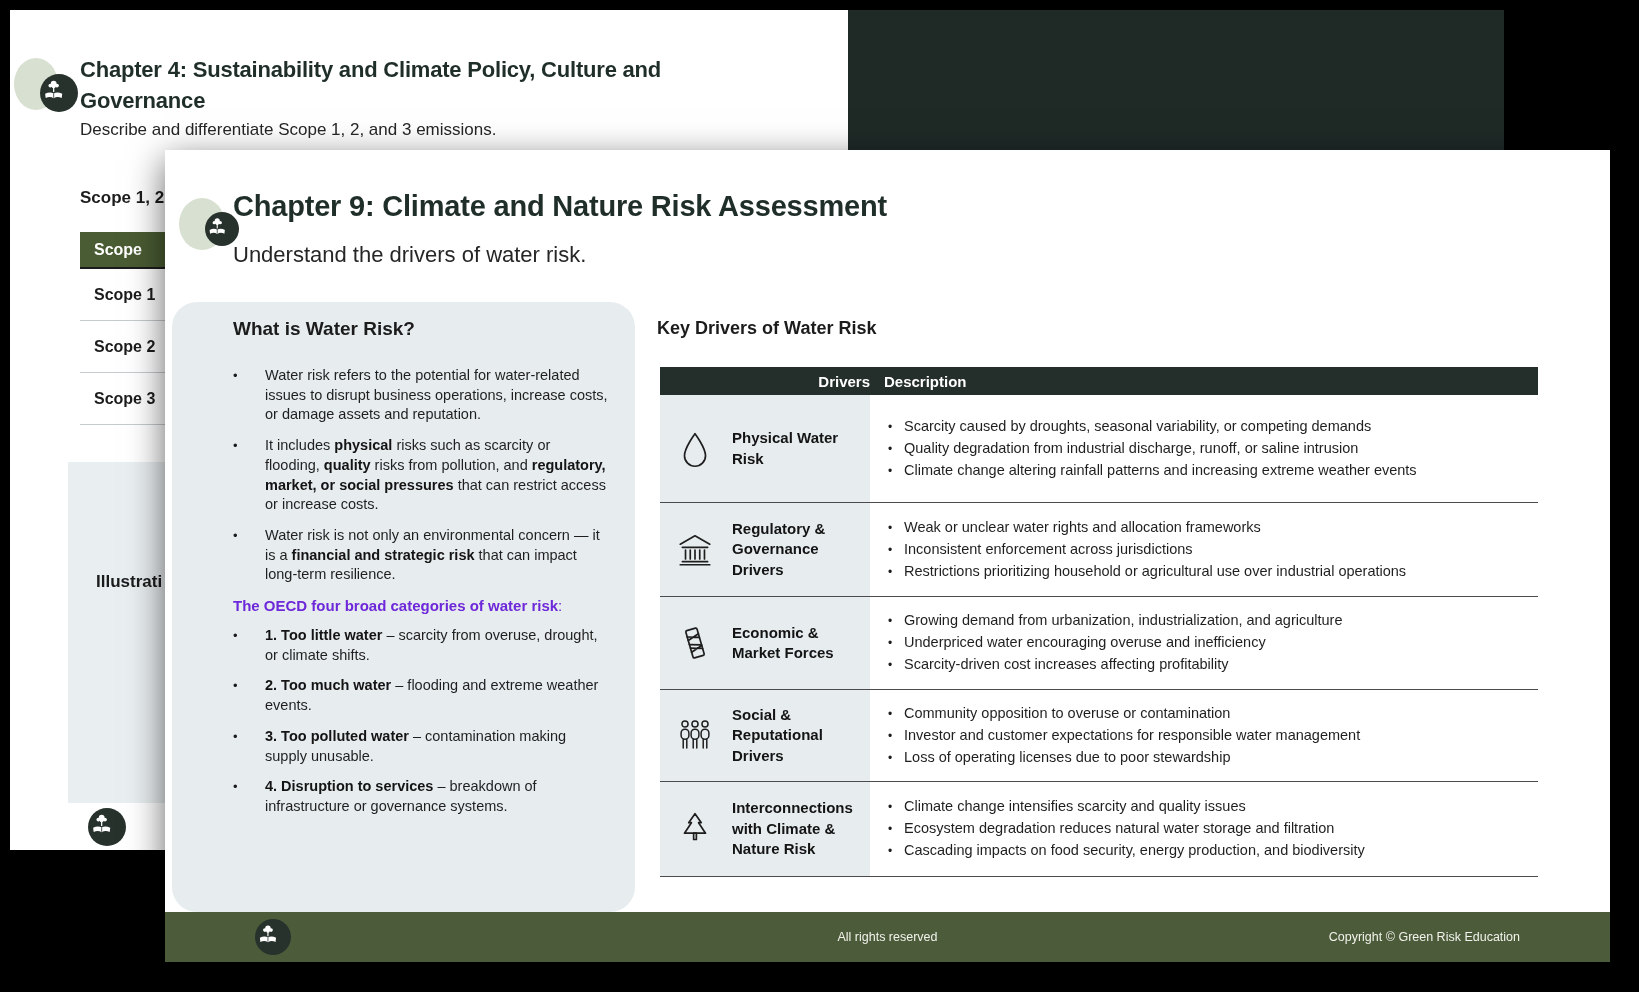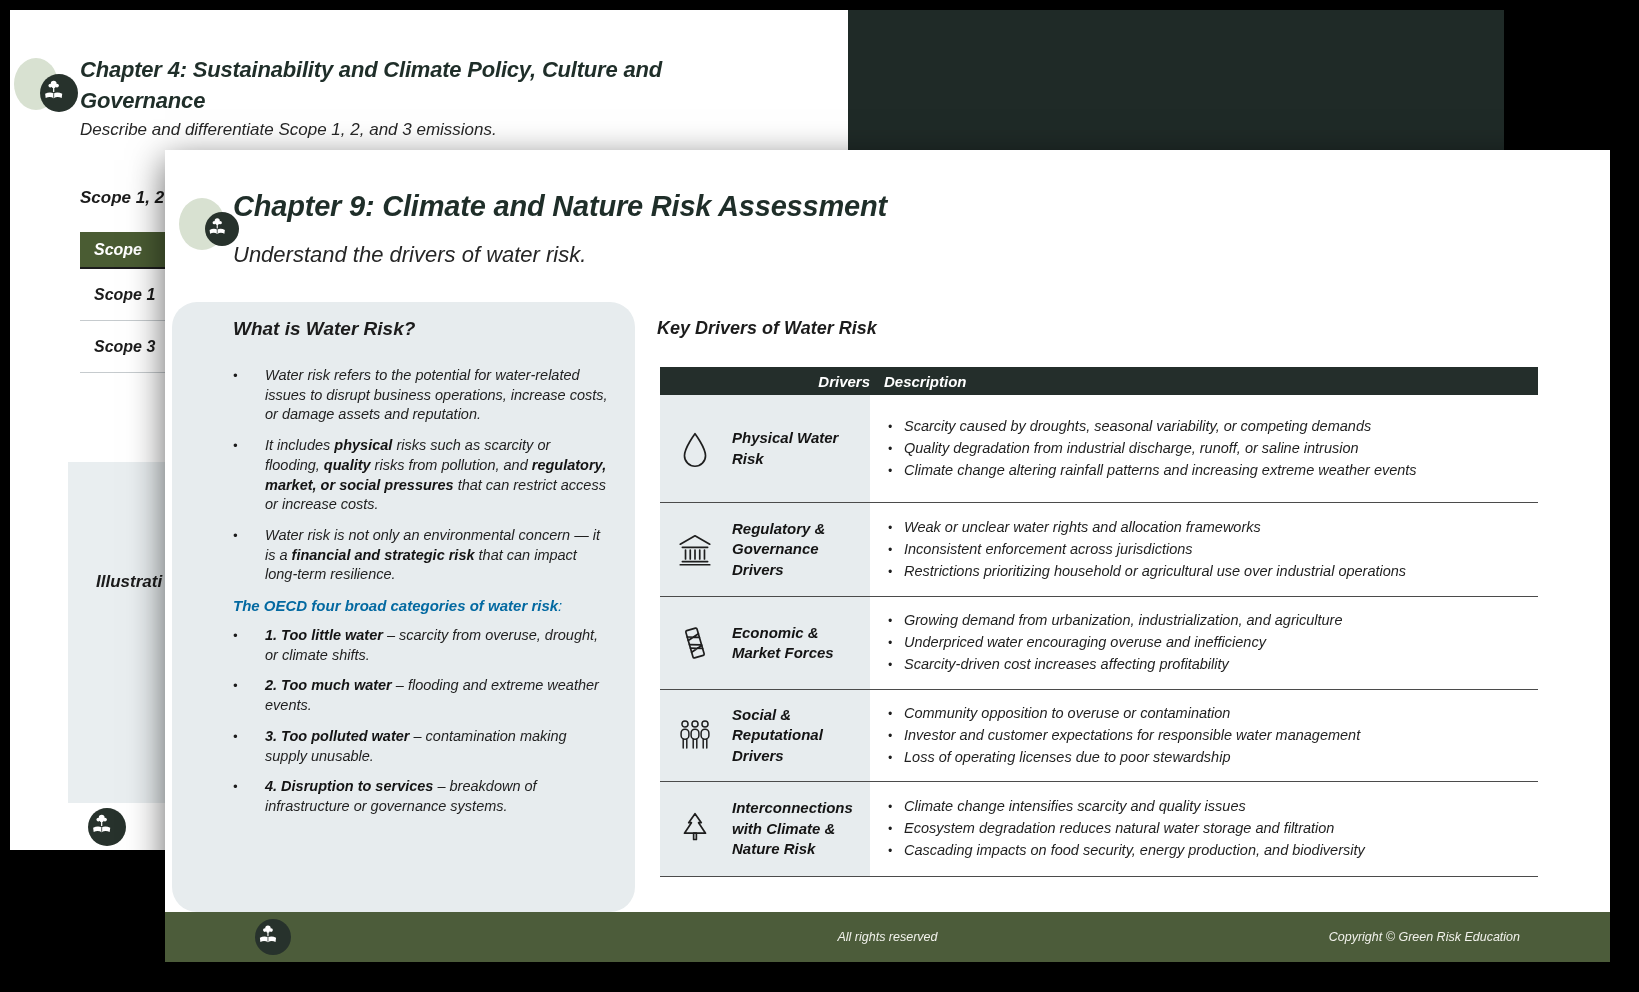"Chapter 4: Sustainability and Climate" .canvas { font-style: italic -> none }
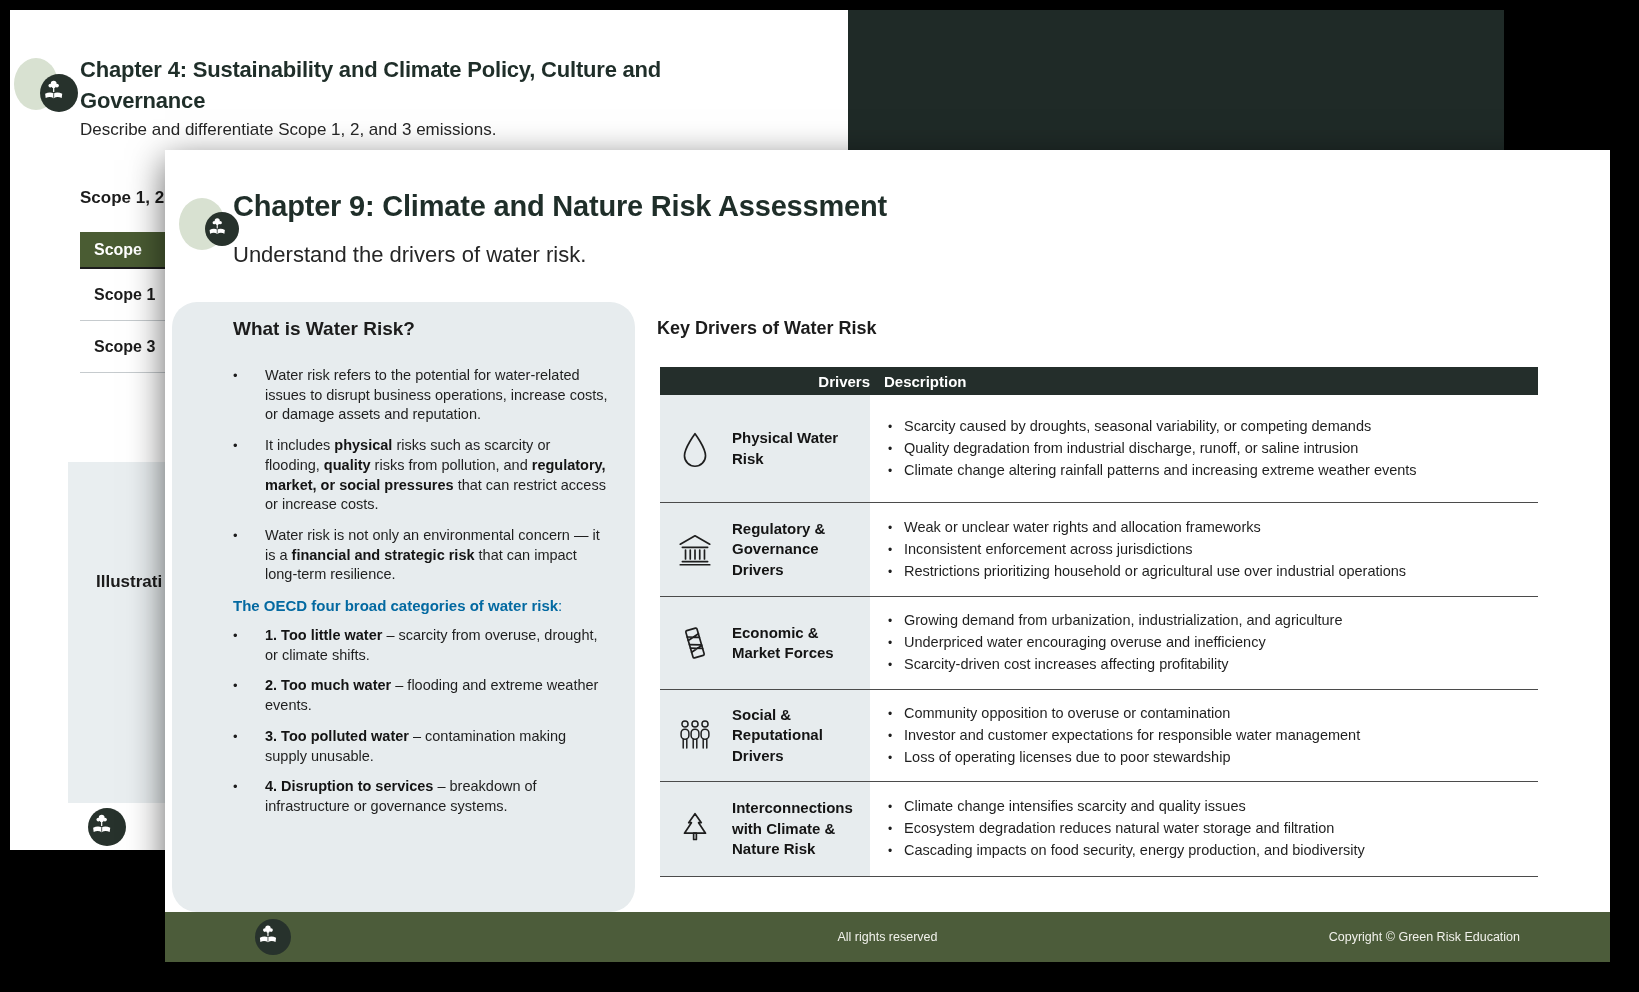"Scope 2" div.scope-row { html: none -> <div> <span>Scope 2</span> </div> }
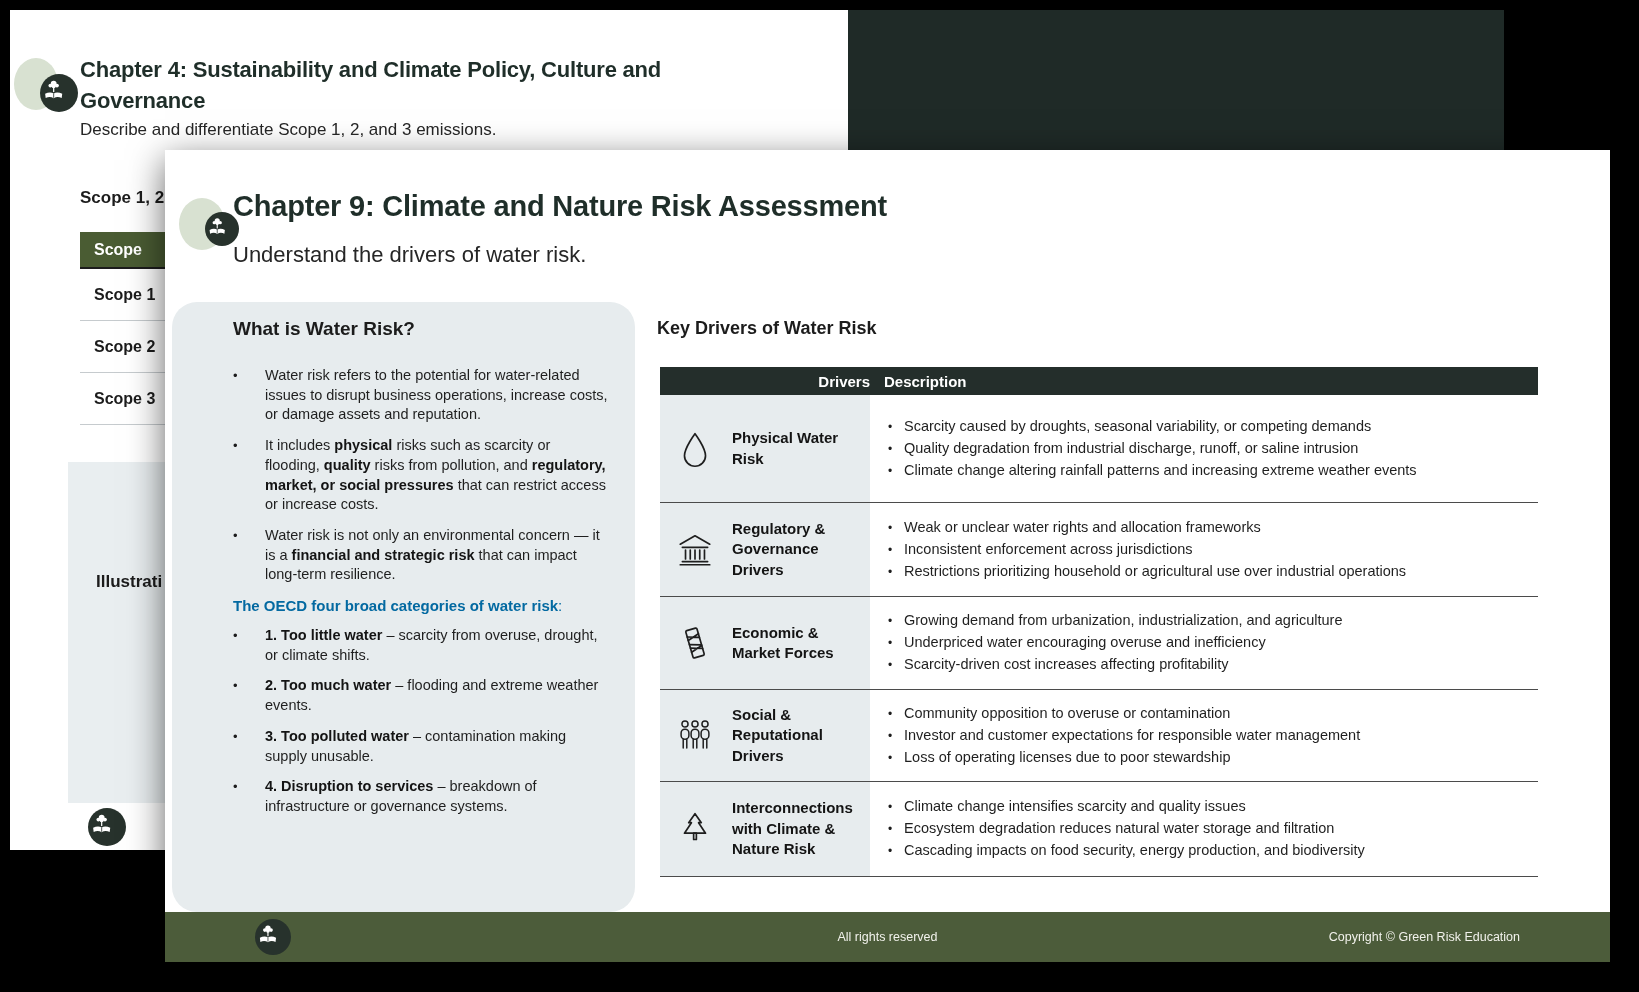"The OECD four broad categories" .oecd-h { color: #0369a1 -> #6d28d9 }
